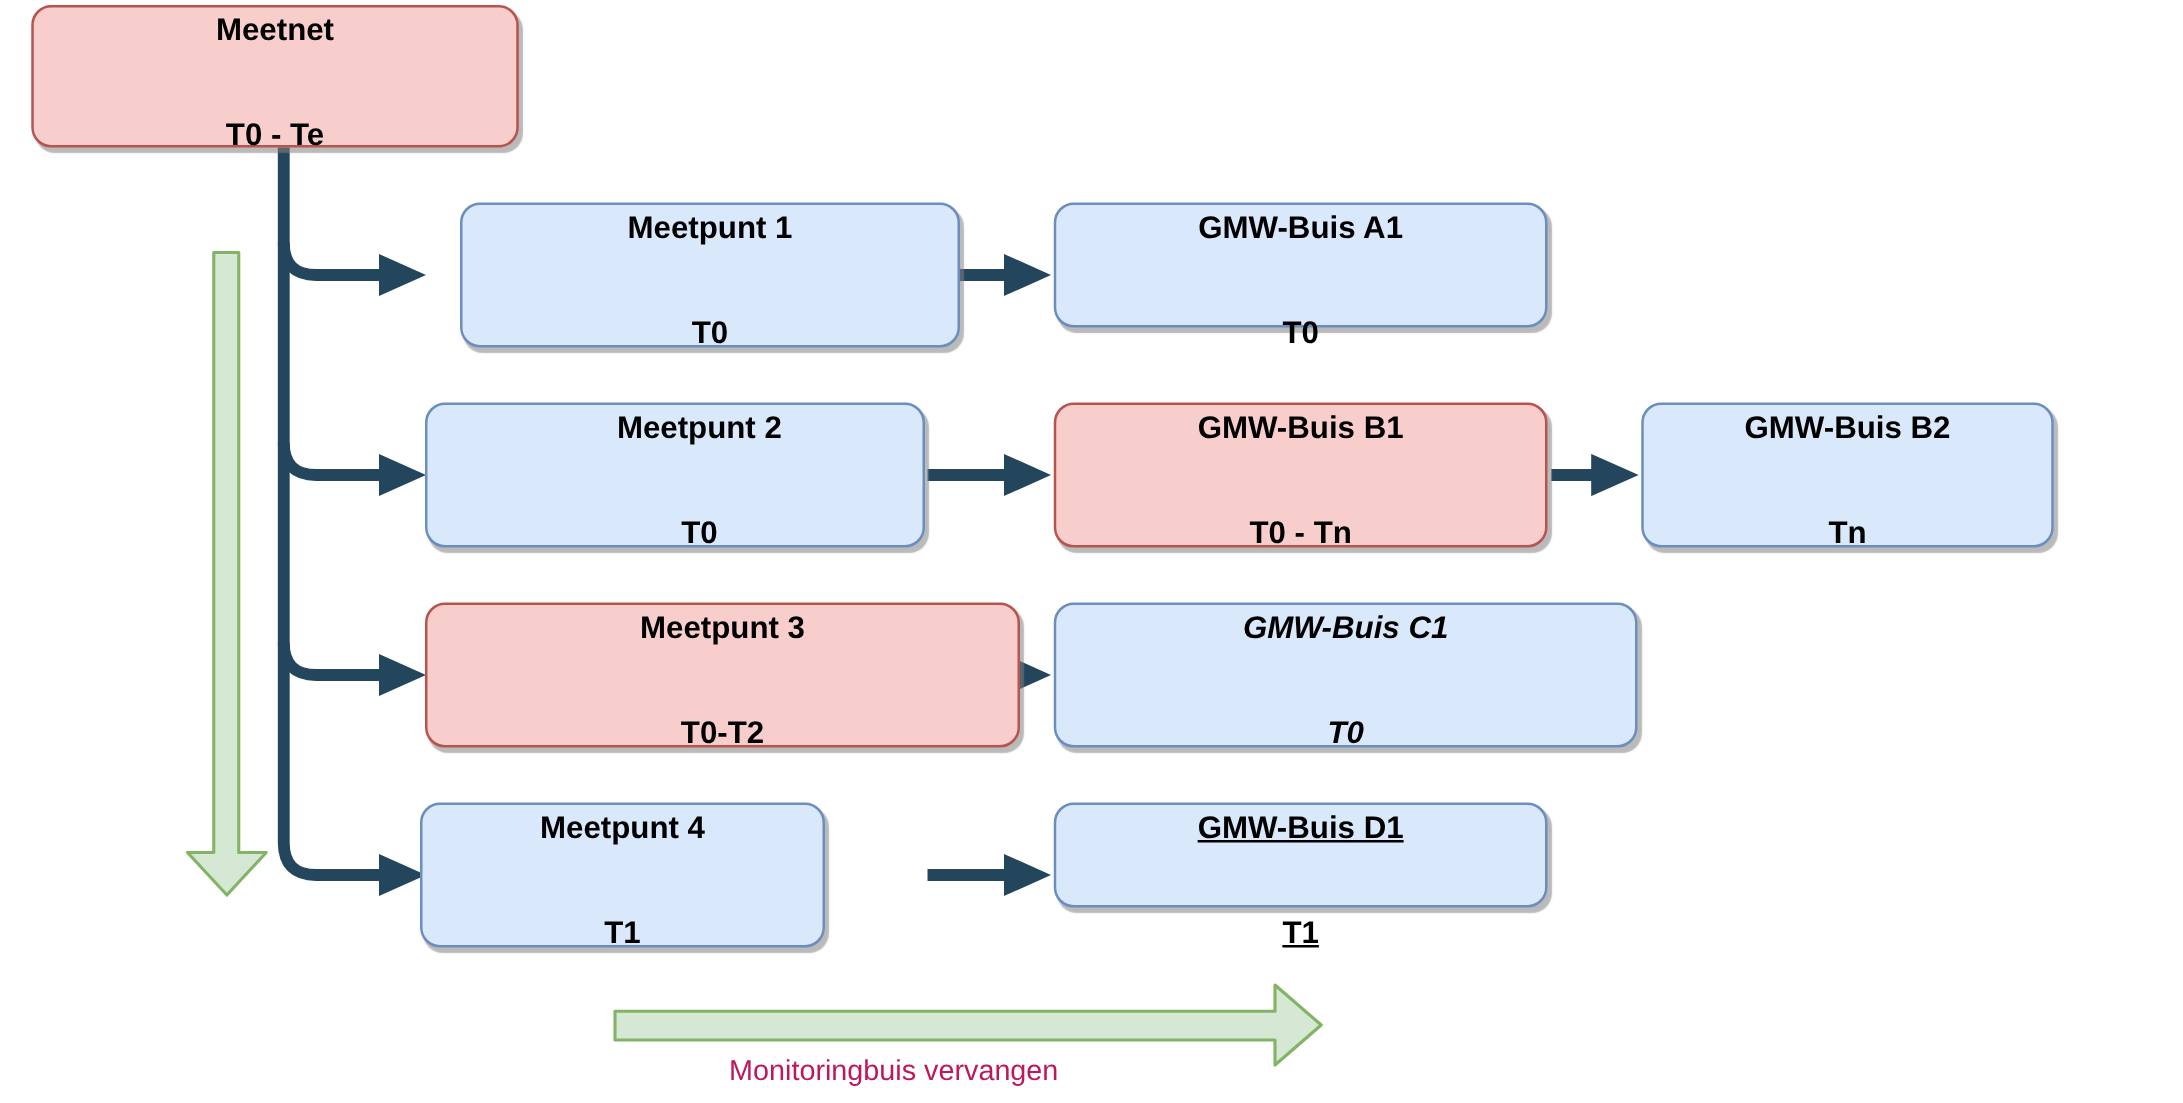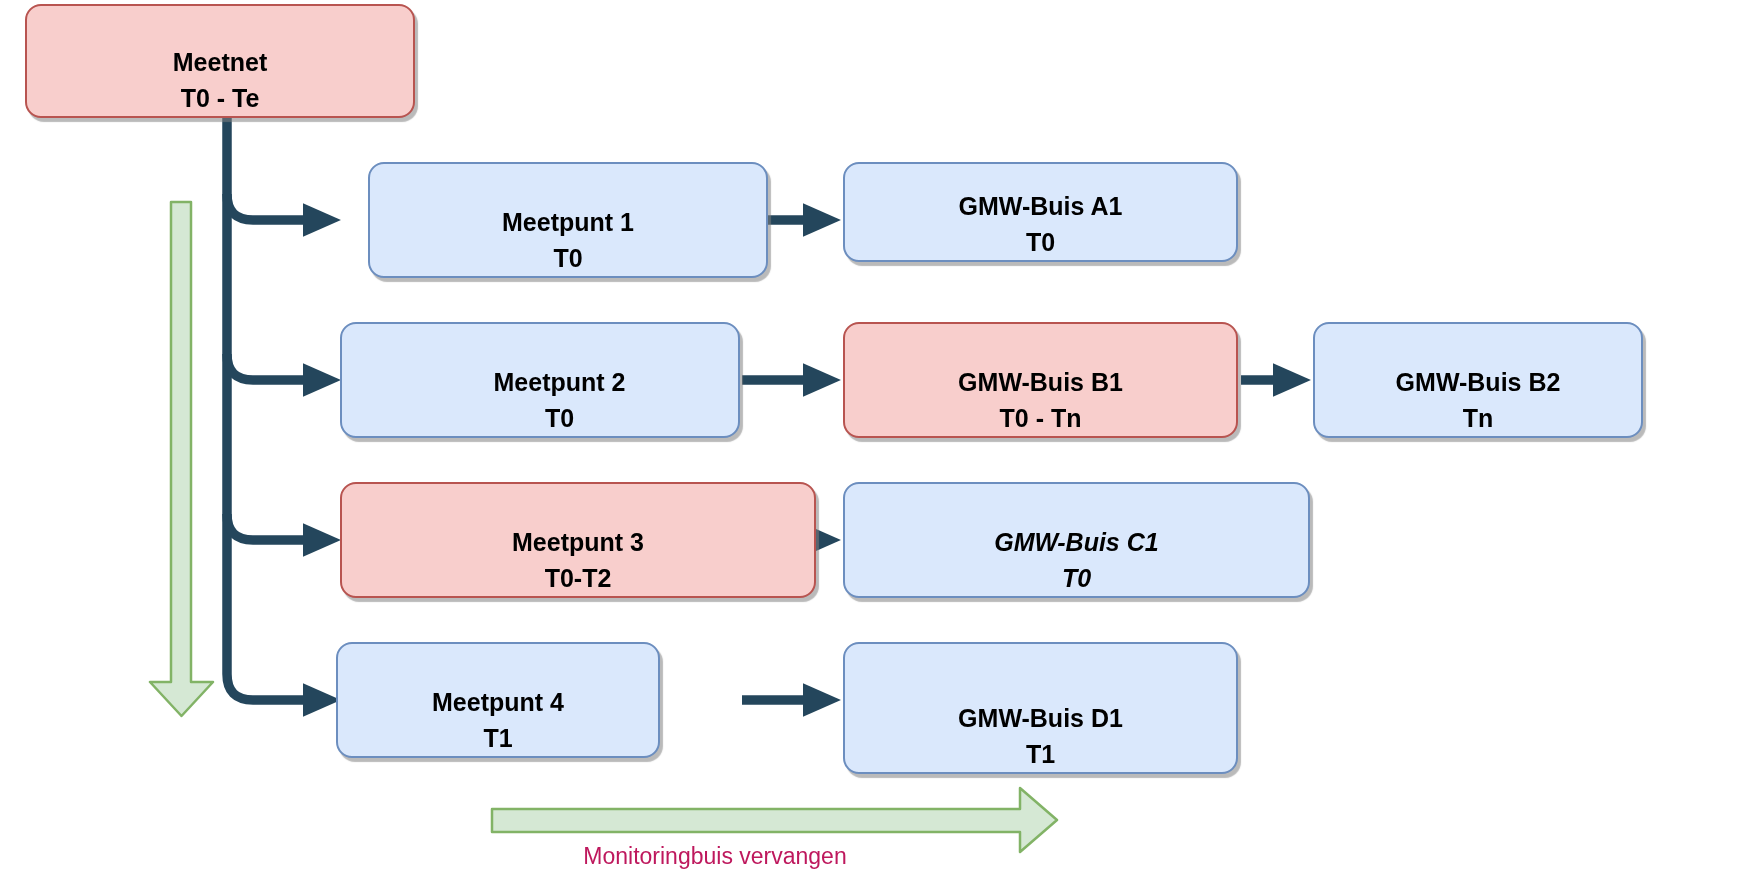"Meetnet" .node { gap: none -> 48px; justify-content: flex-end -> flex-start }
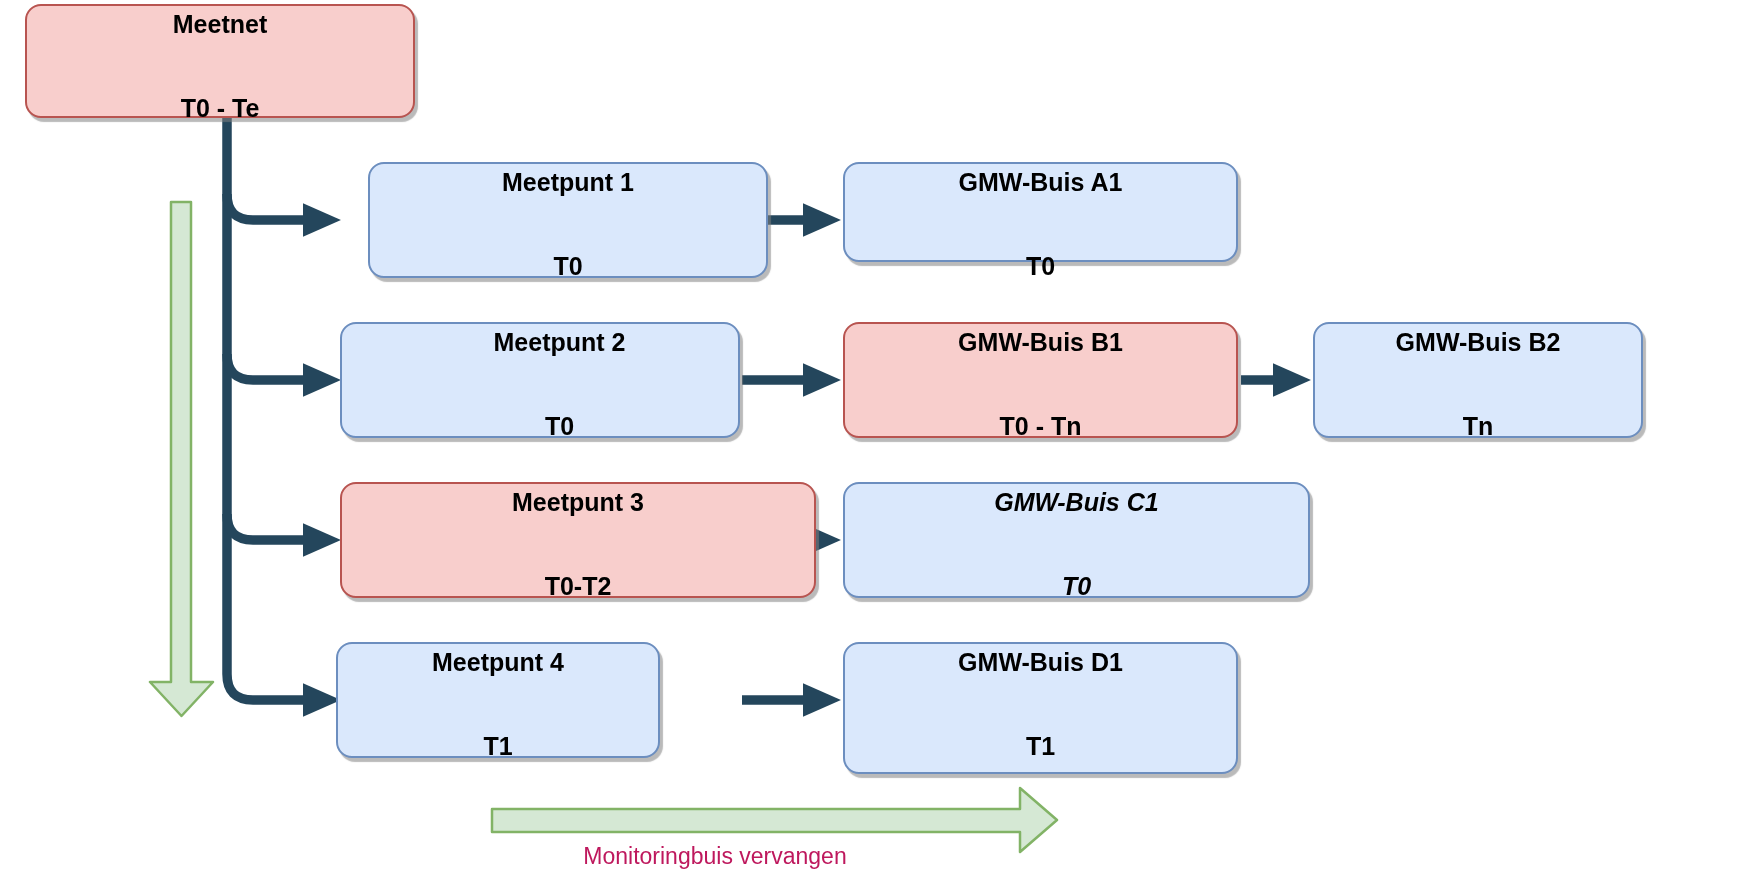"GMW-Buis D1" div.node { height: 132px -> 84px; text-decoration: none -> underline }
